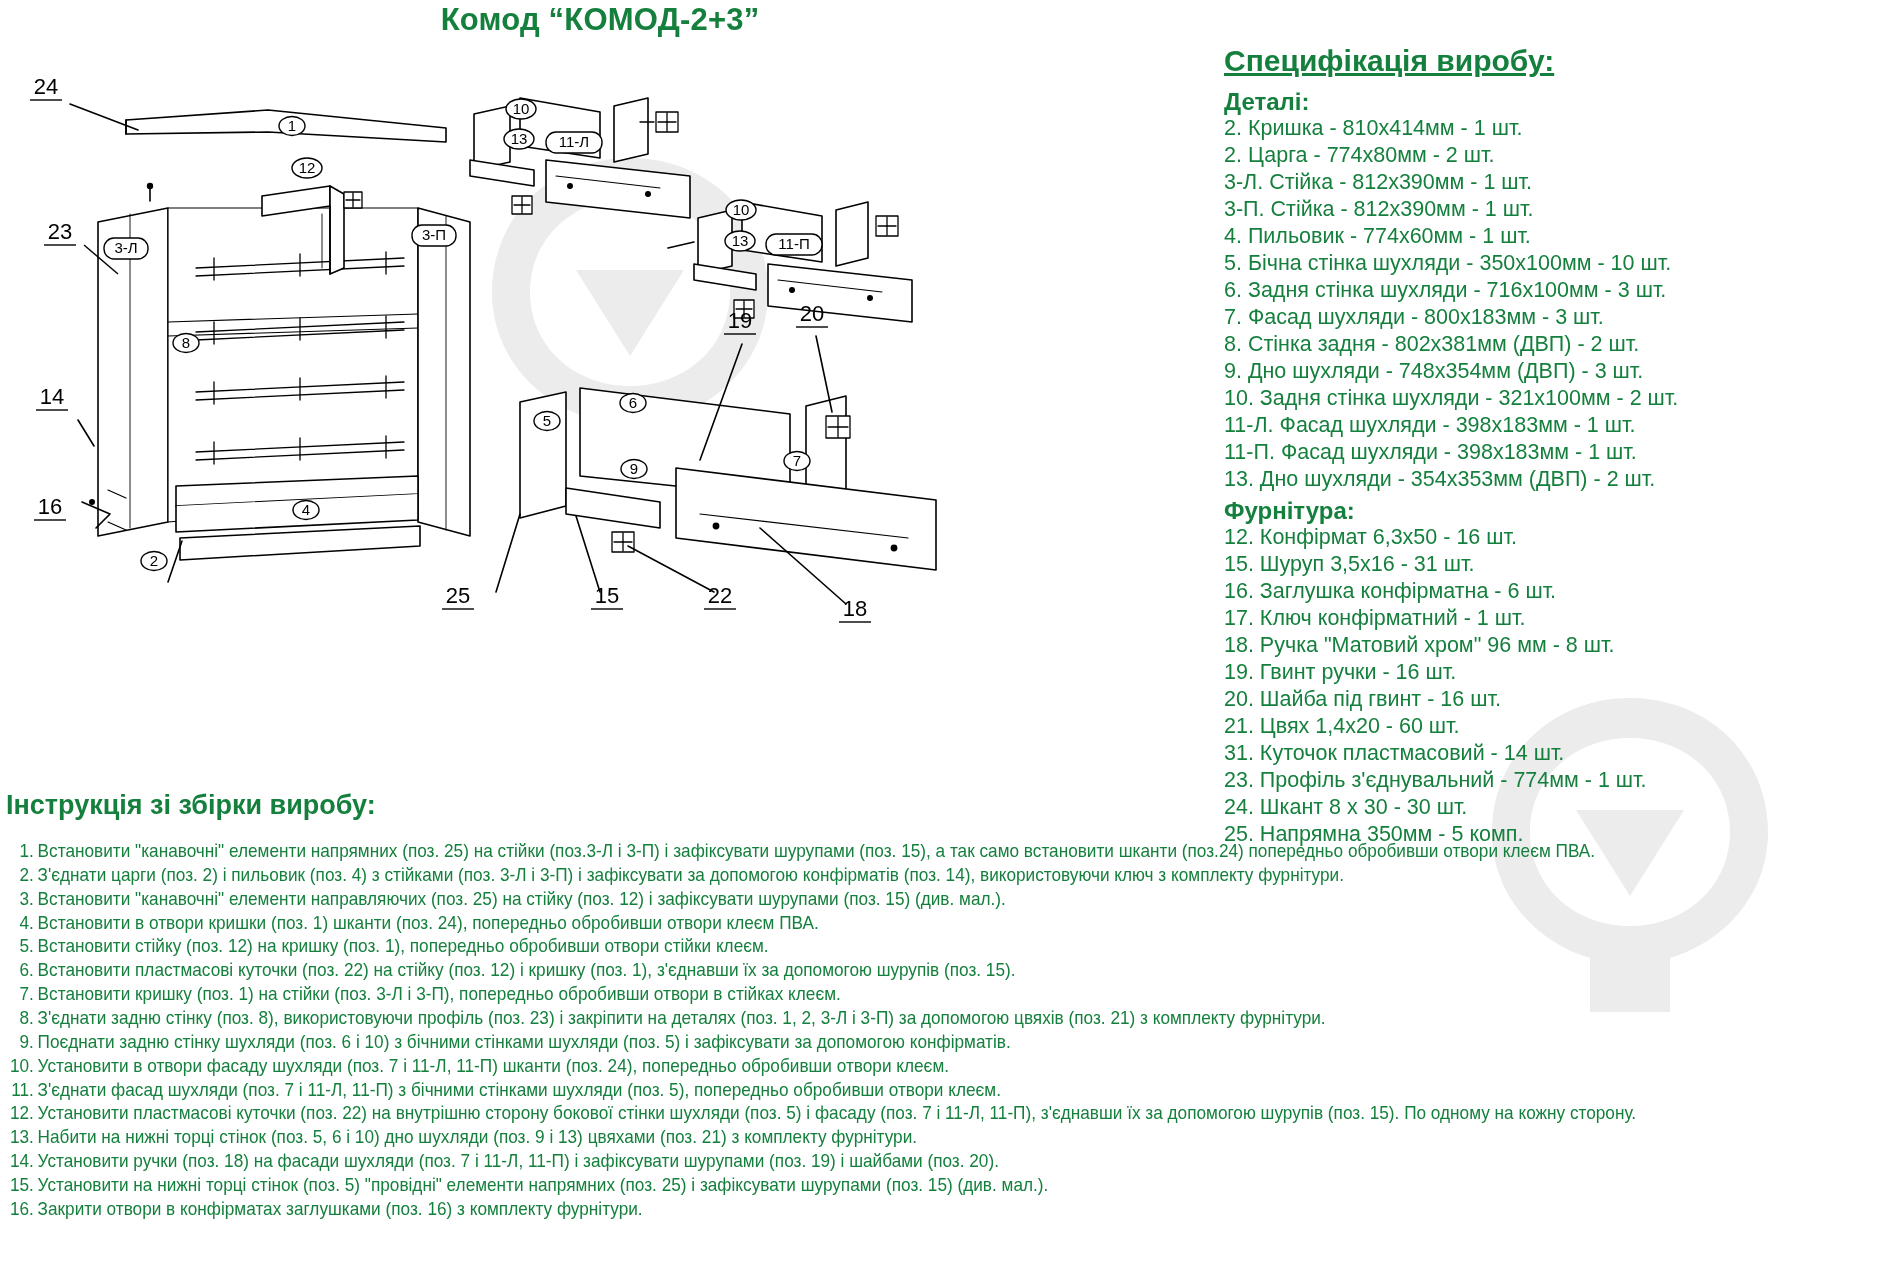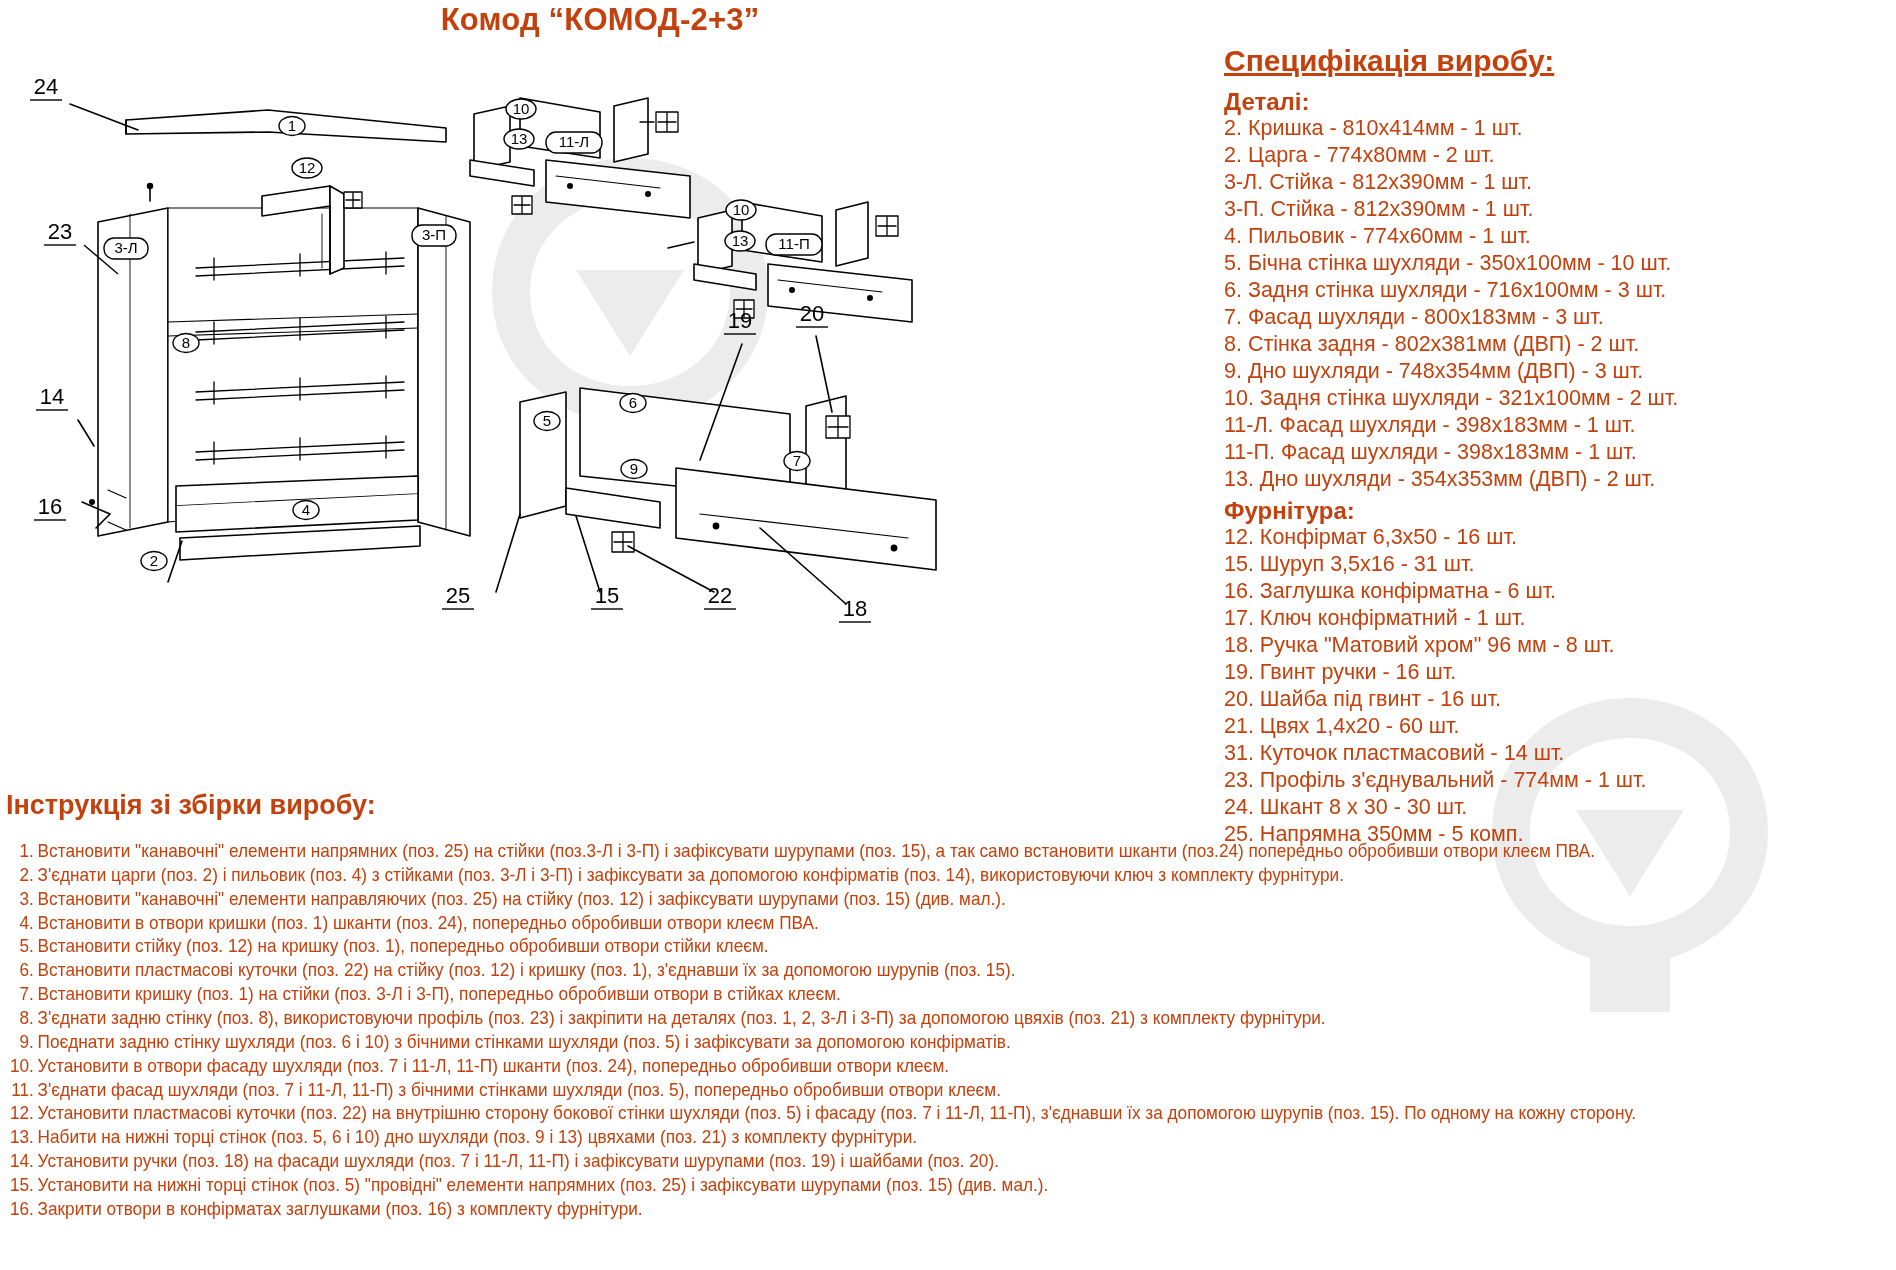"Комод “КОМОД-2+3”" #page { color: #c2410c -> #15803d }
